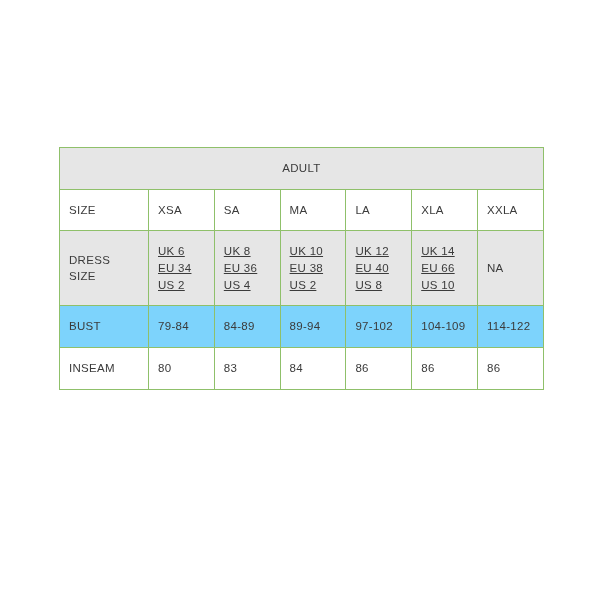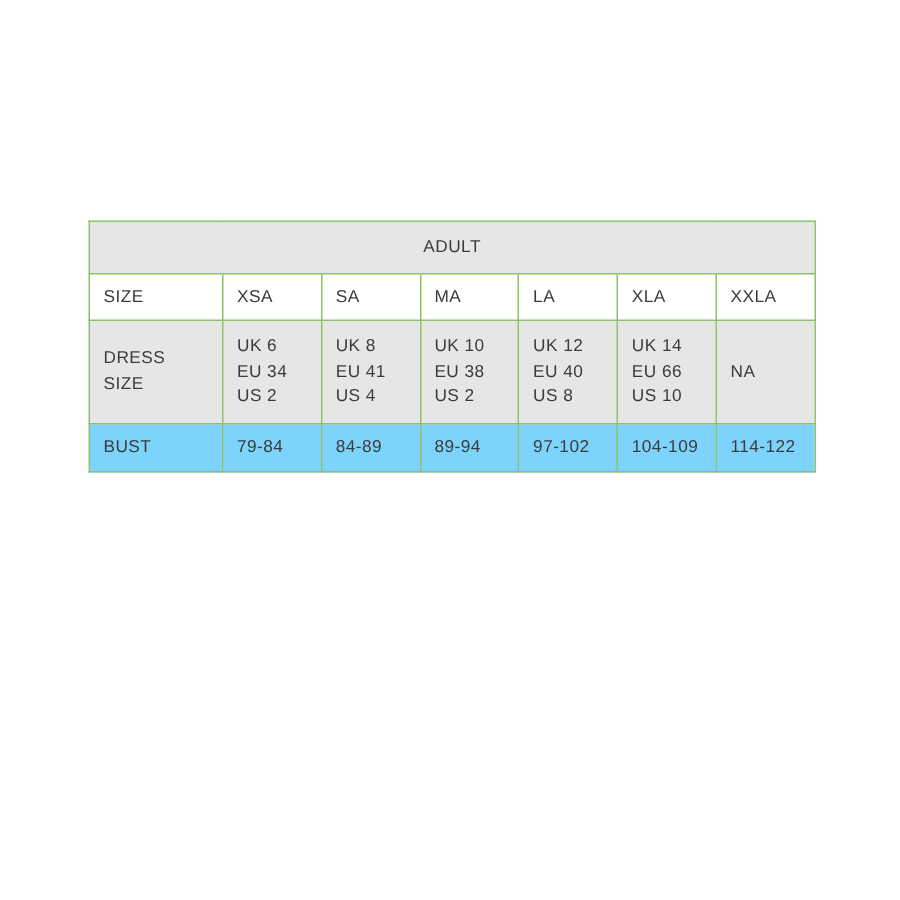"ADULT" table.size-chart td, table.size-chart th { padding: 0 9px -> 12px 9px }
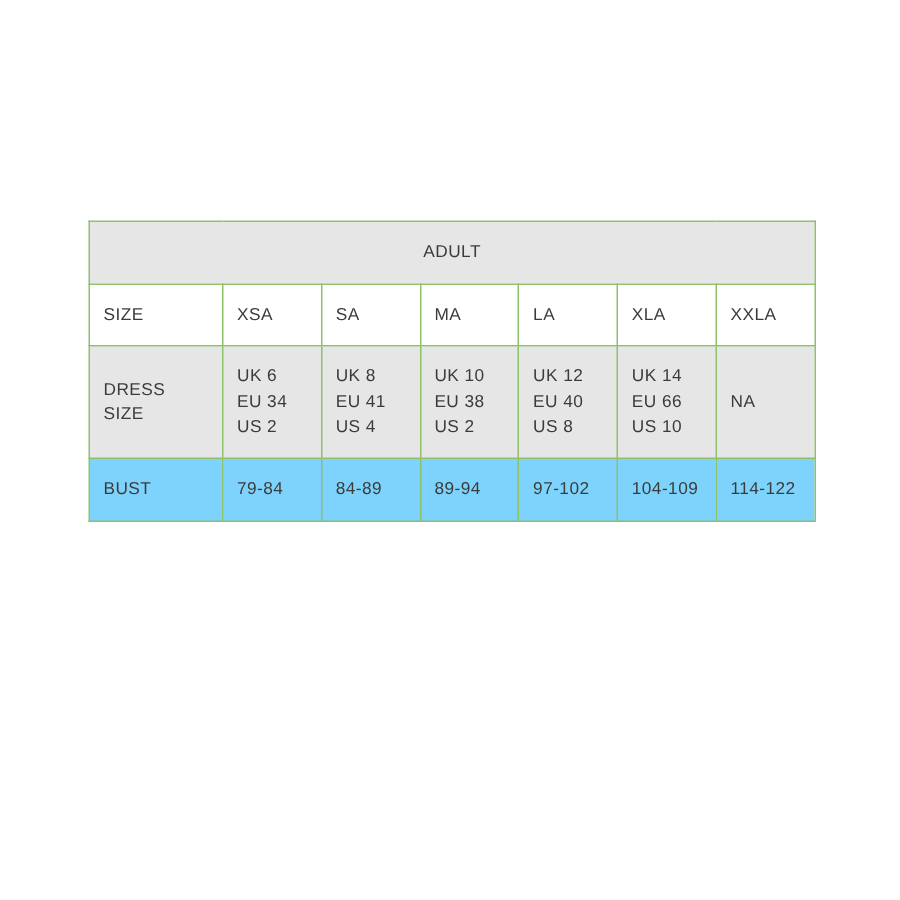"UK 6" tr.dress-row td .multi span { text-decoration: none -> underline }
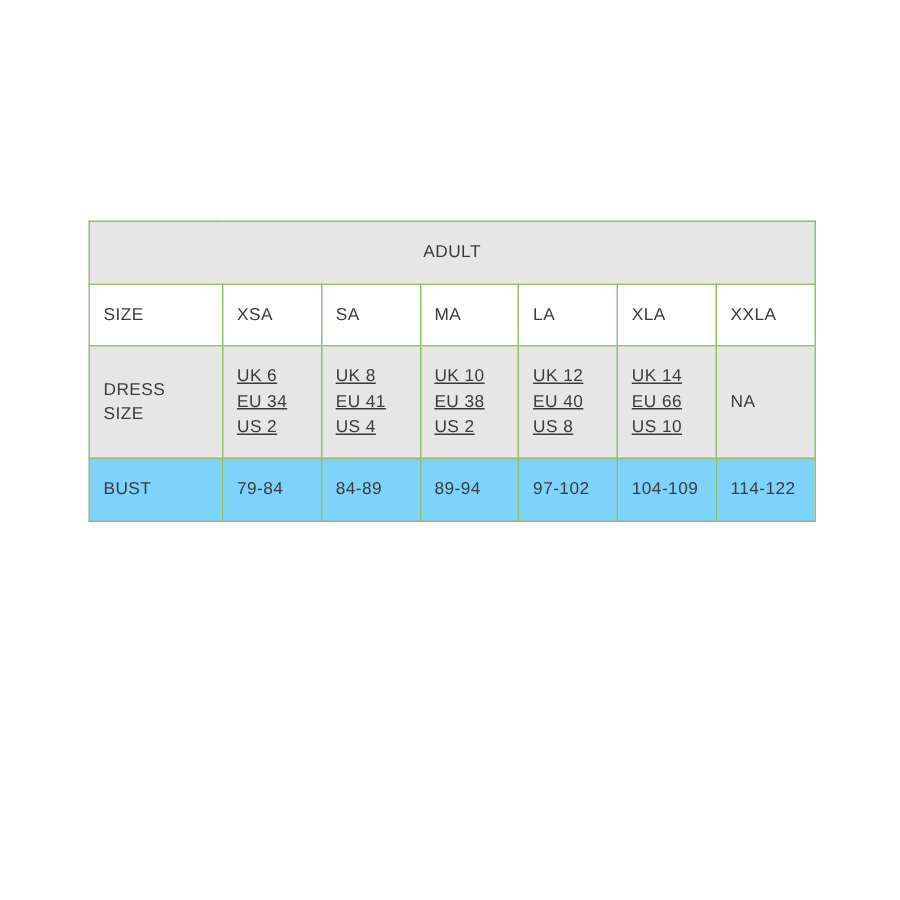"EU 41" span { text: 41 -> 36 }
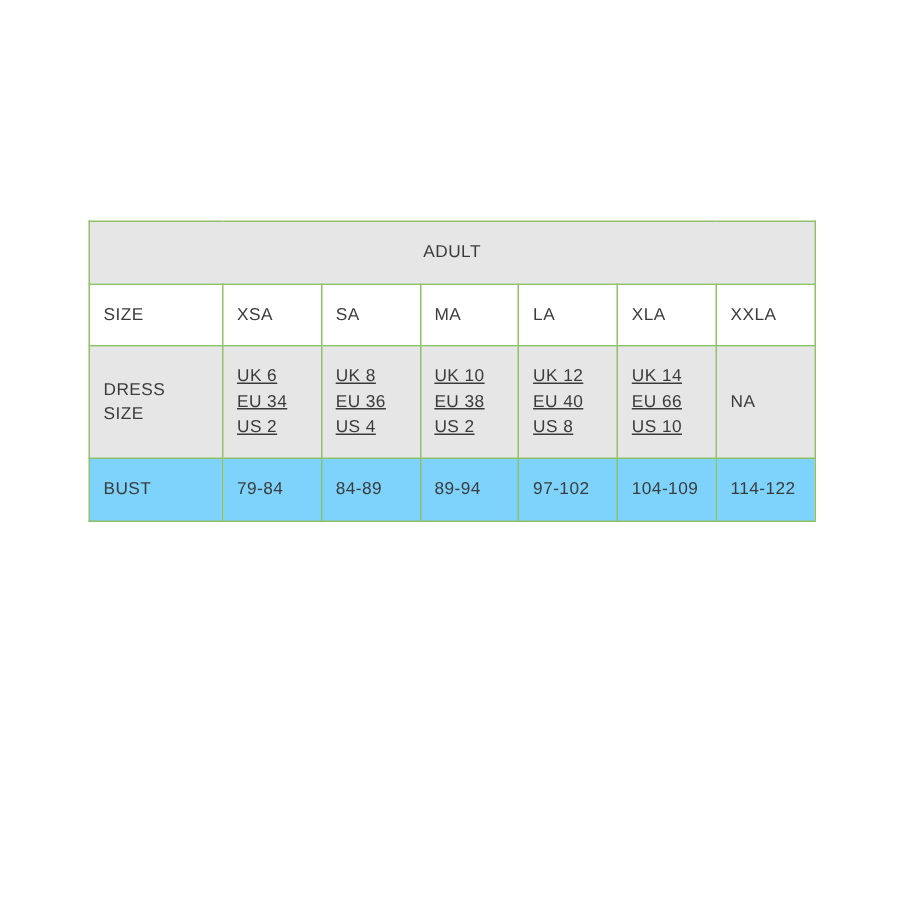"INSEAM" tr.m-row { html: none -> <tr> <td>INSEAM</td> <td>80</td> <td>83</td> <td>84</td> <td>86</td> <td>86</td> <td>86</td> </tr> }
